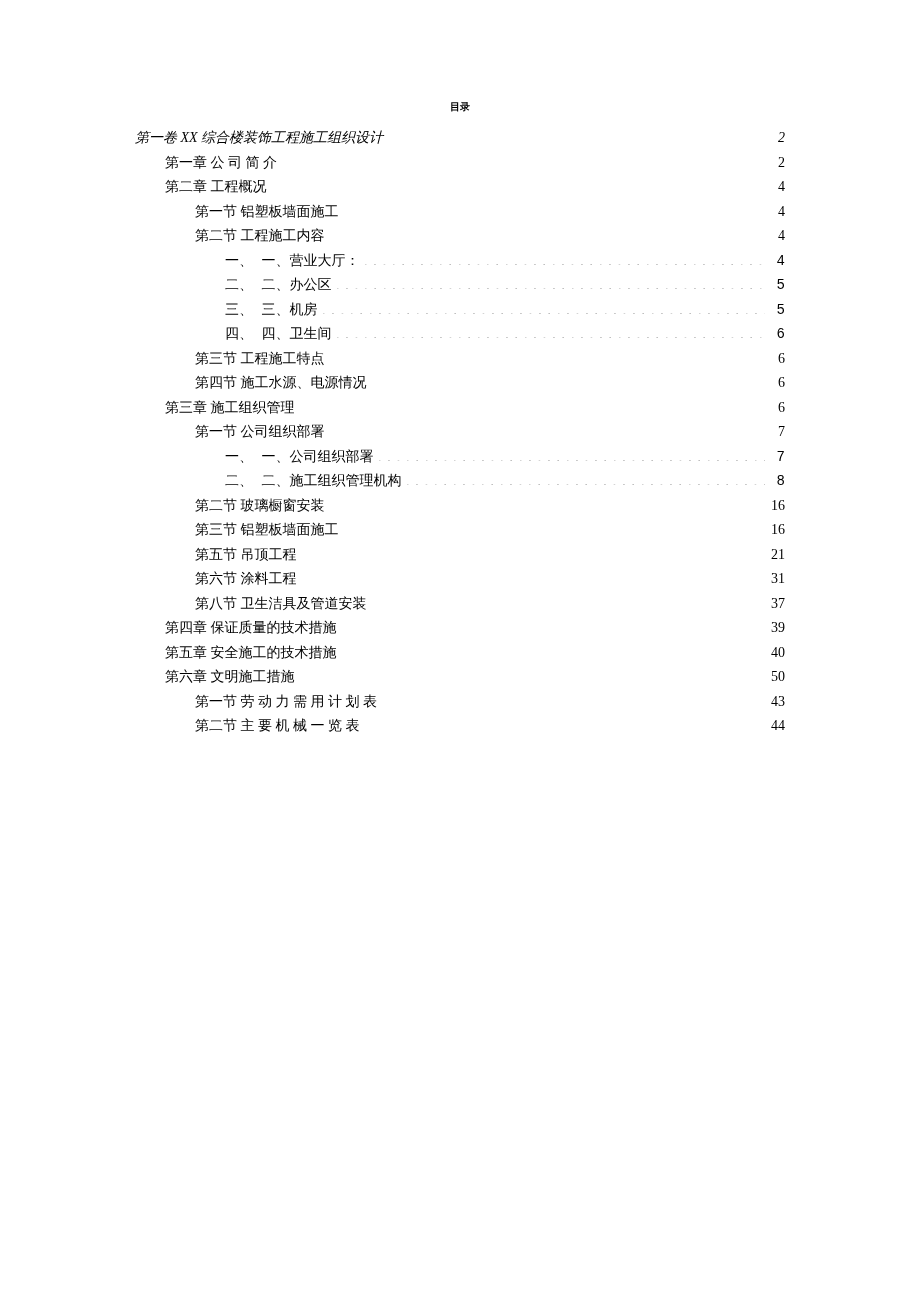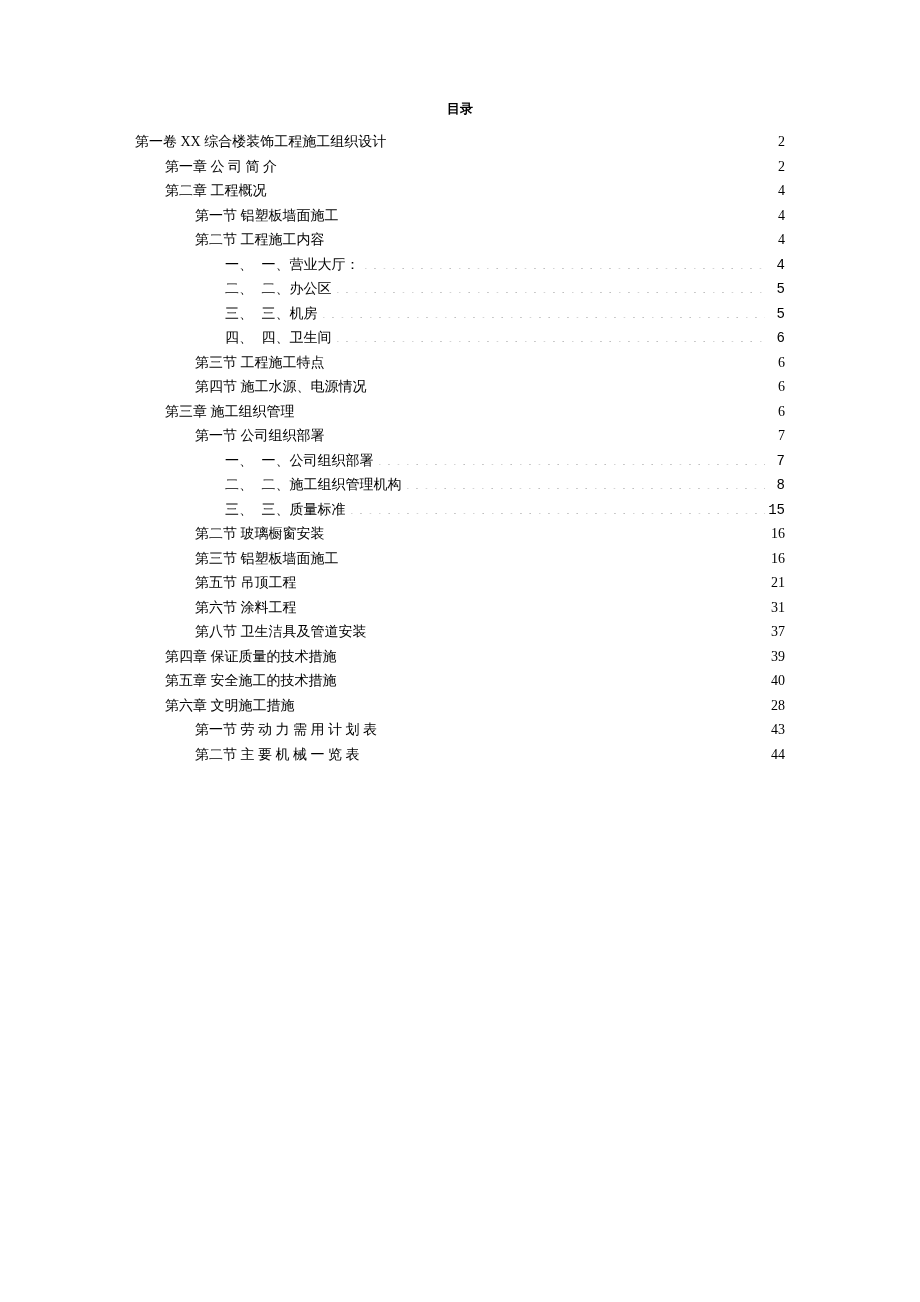"目录" .title { font-size: 13px -> 10px }
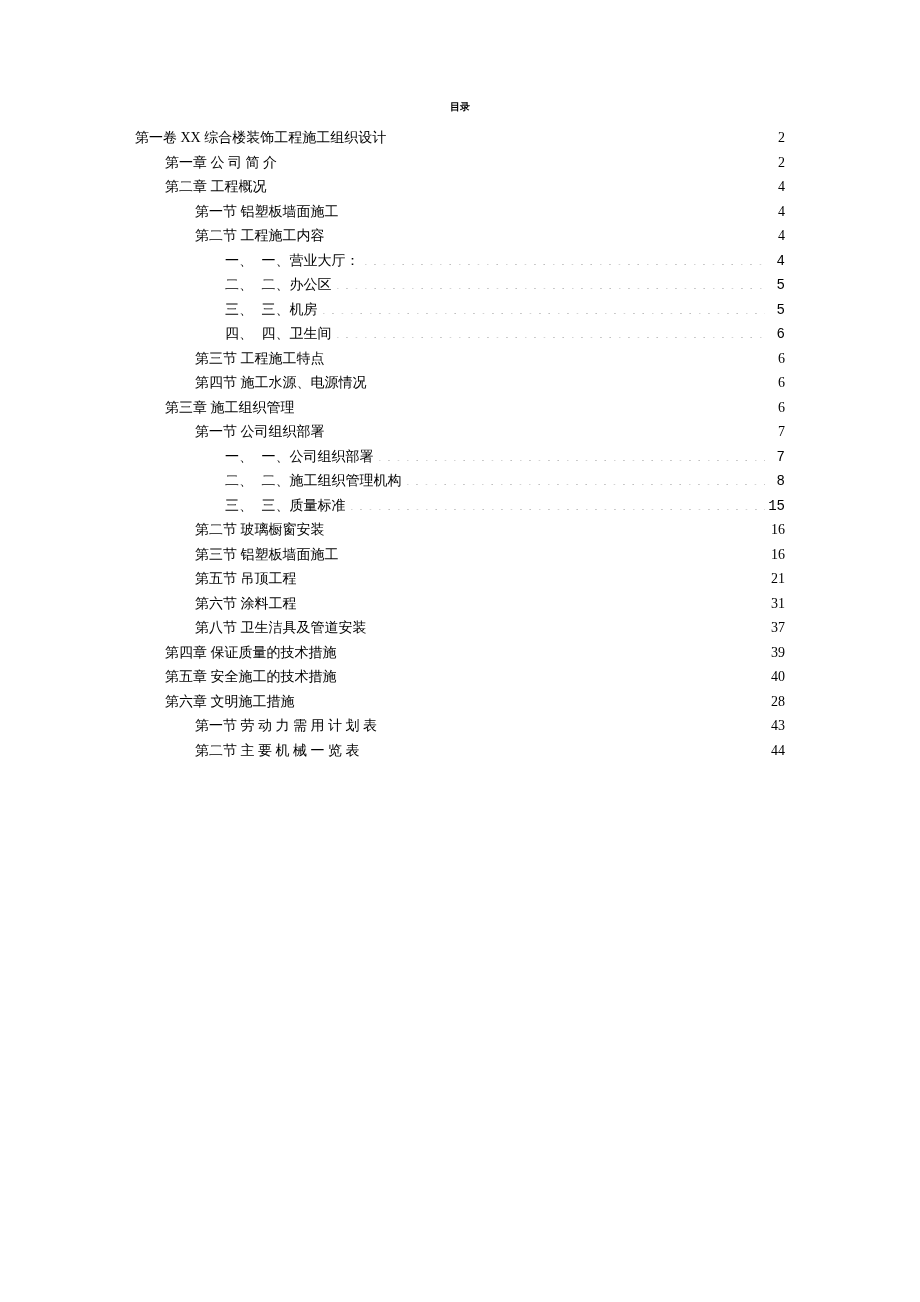"第一卷 XX 综合楼装饰工程施工组织设计" .indent-0 { font-style: none -> italic }
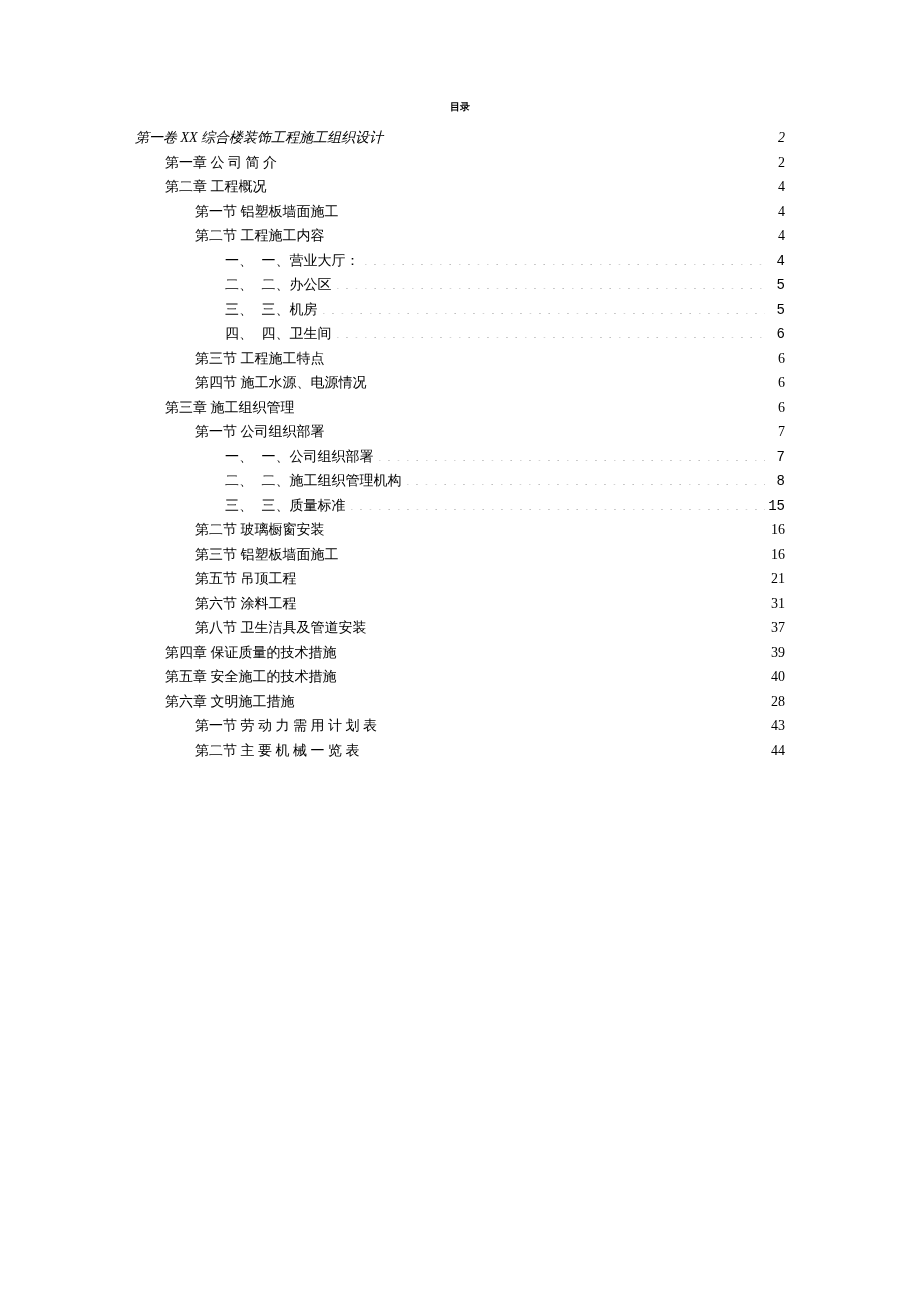"三、 三、质量标准" div.toc-line { html: <div> <span>三、 三、质量标准</span> <span></span> <span>15</span> </div> -> none }
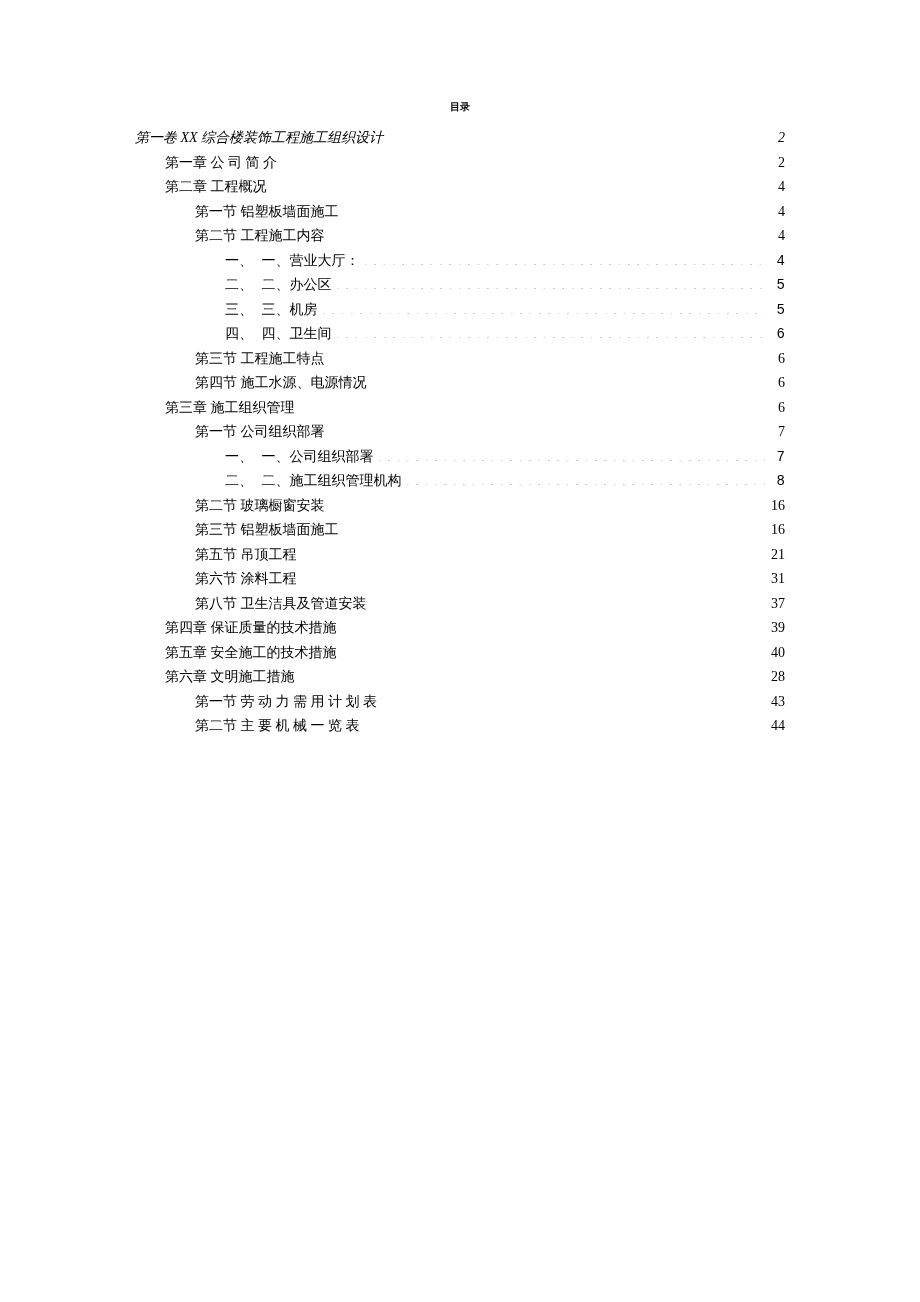"28" span.toc-page { text: 28 -> 50 }
